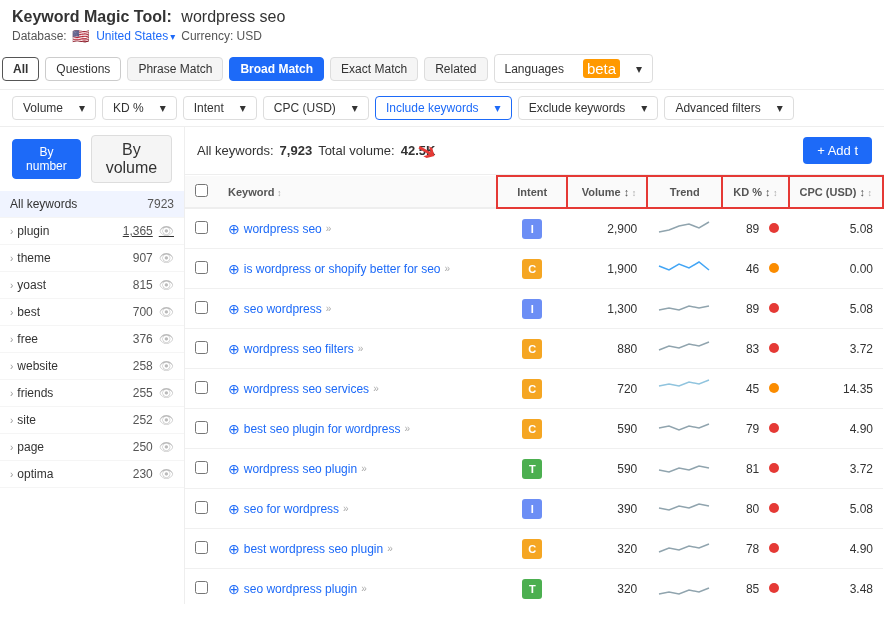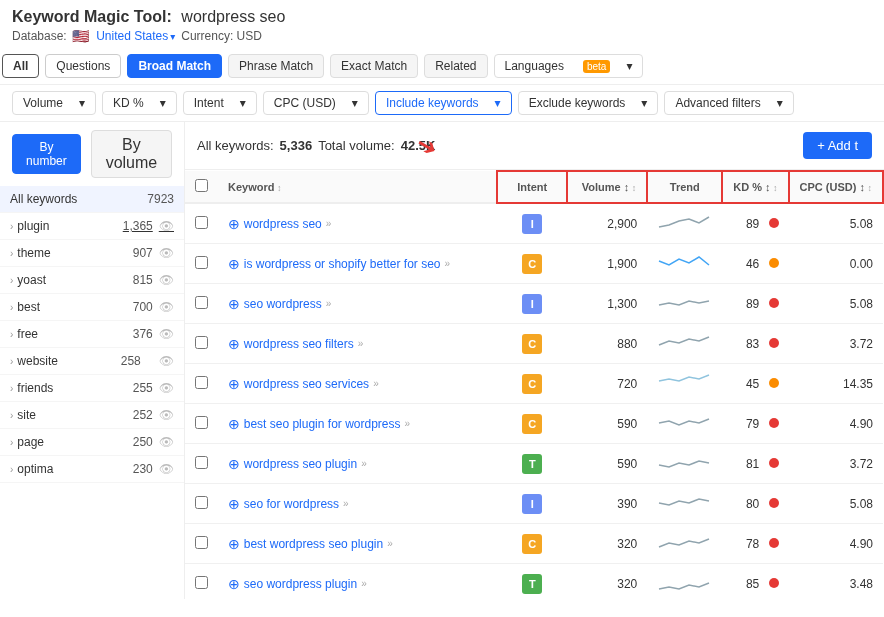"Broad Match" button.tab-btn { order: before "Phrase Match" -> after "Phrase Match" }
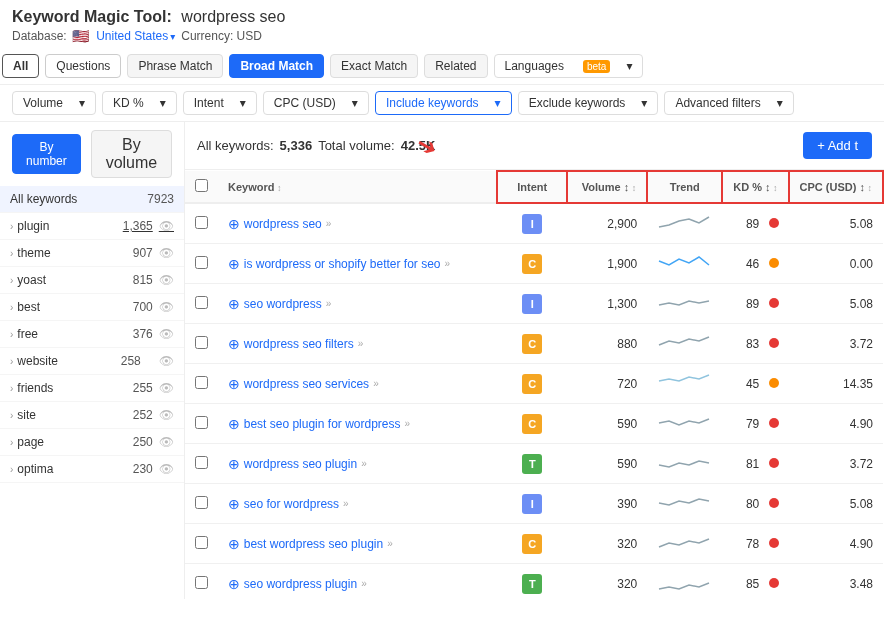"beta" .tab-badge { font-size: 10px -> 15px }
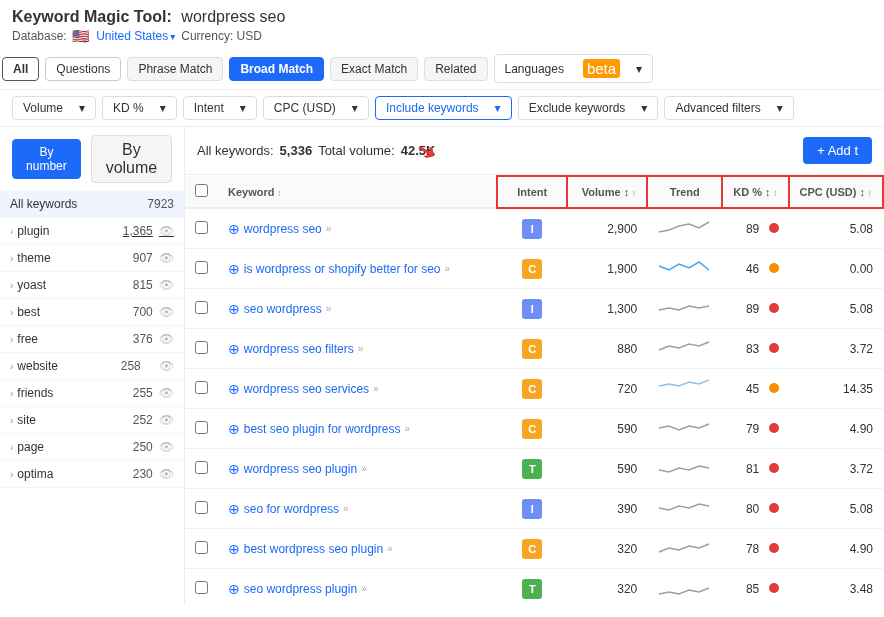"5,336" strong { text: 5,336 -> 7,923 }
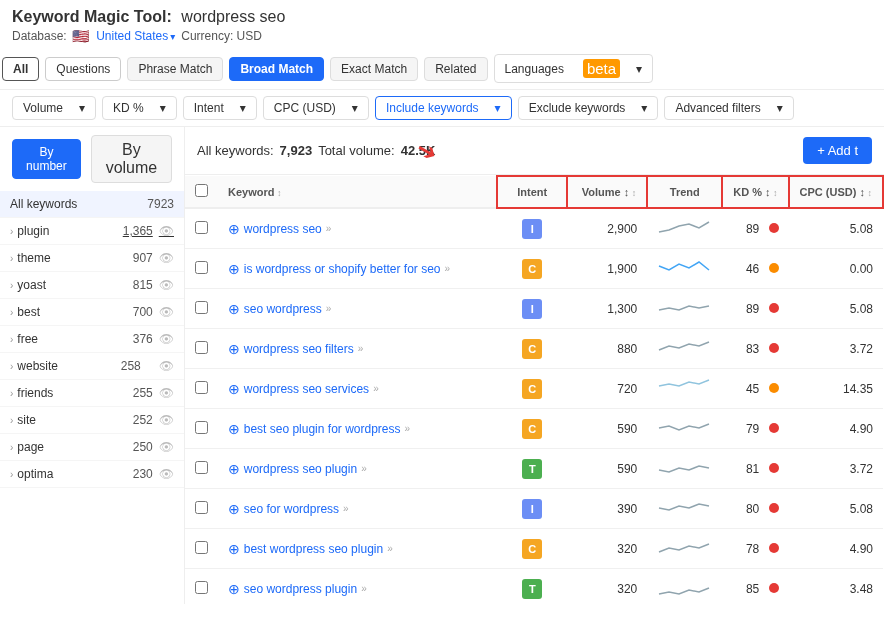"258" div { gap: 18px -> 6px }
